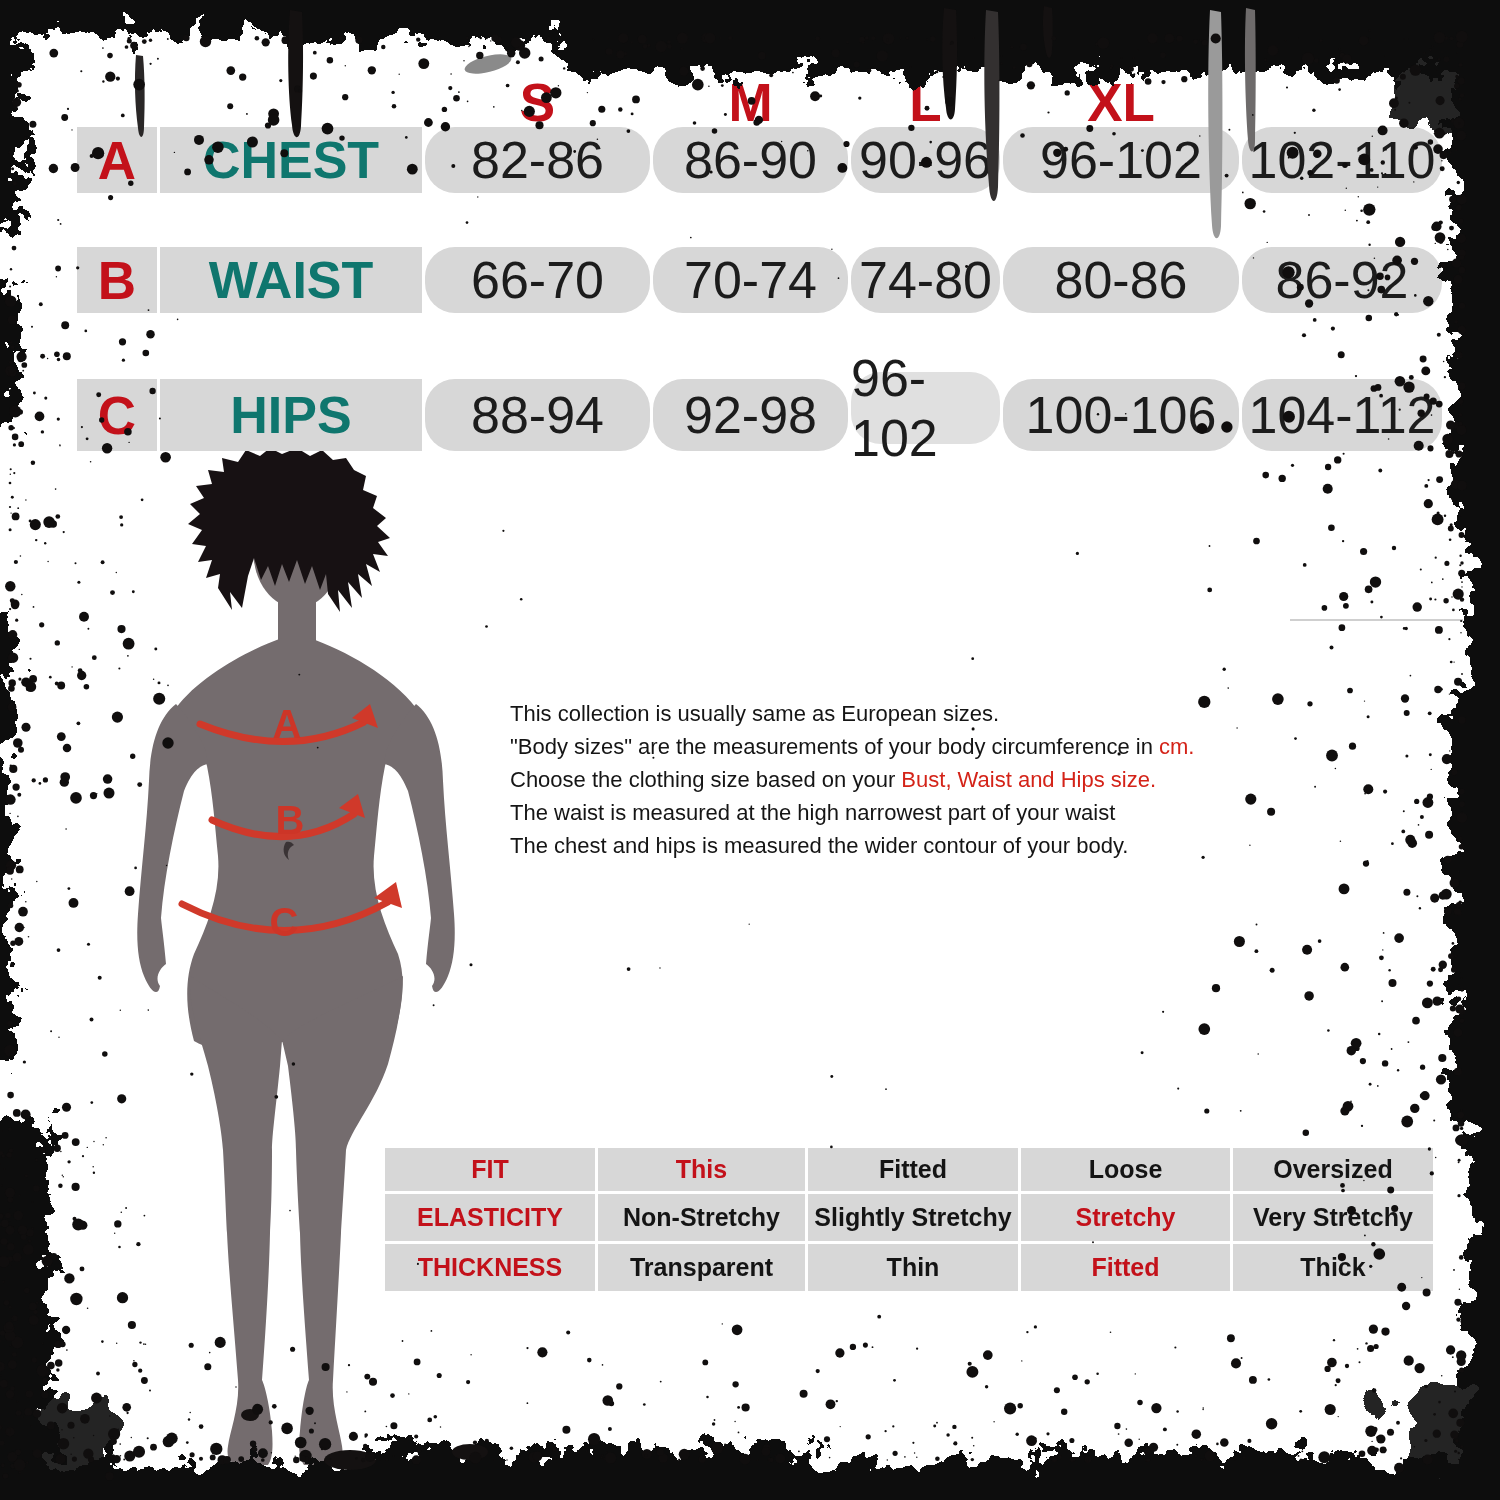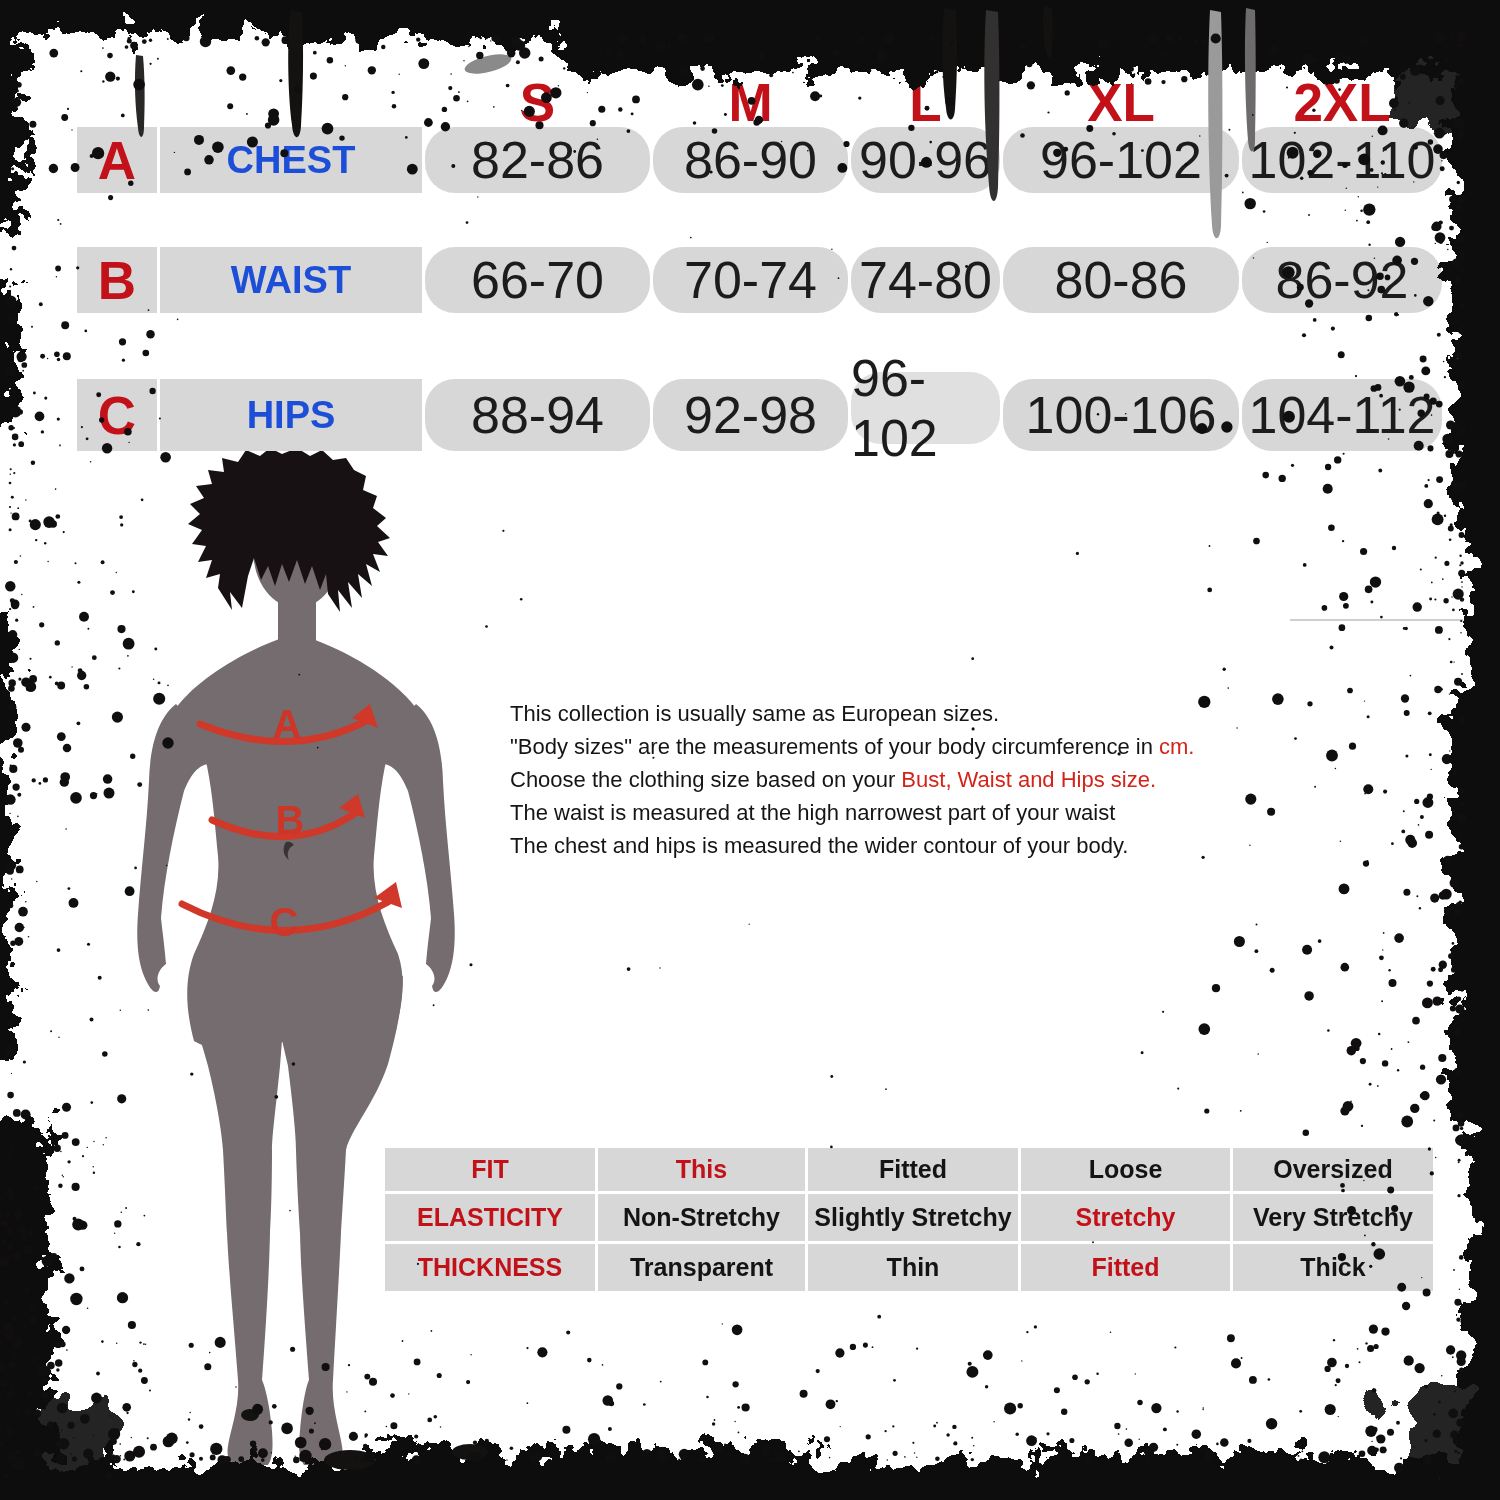"2XL" div.cell { html: <div>2XL</div> -> none }
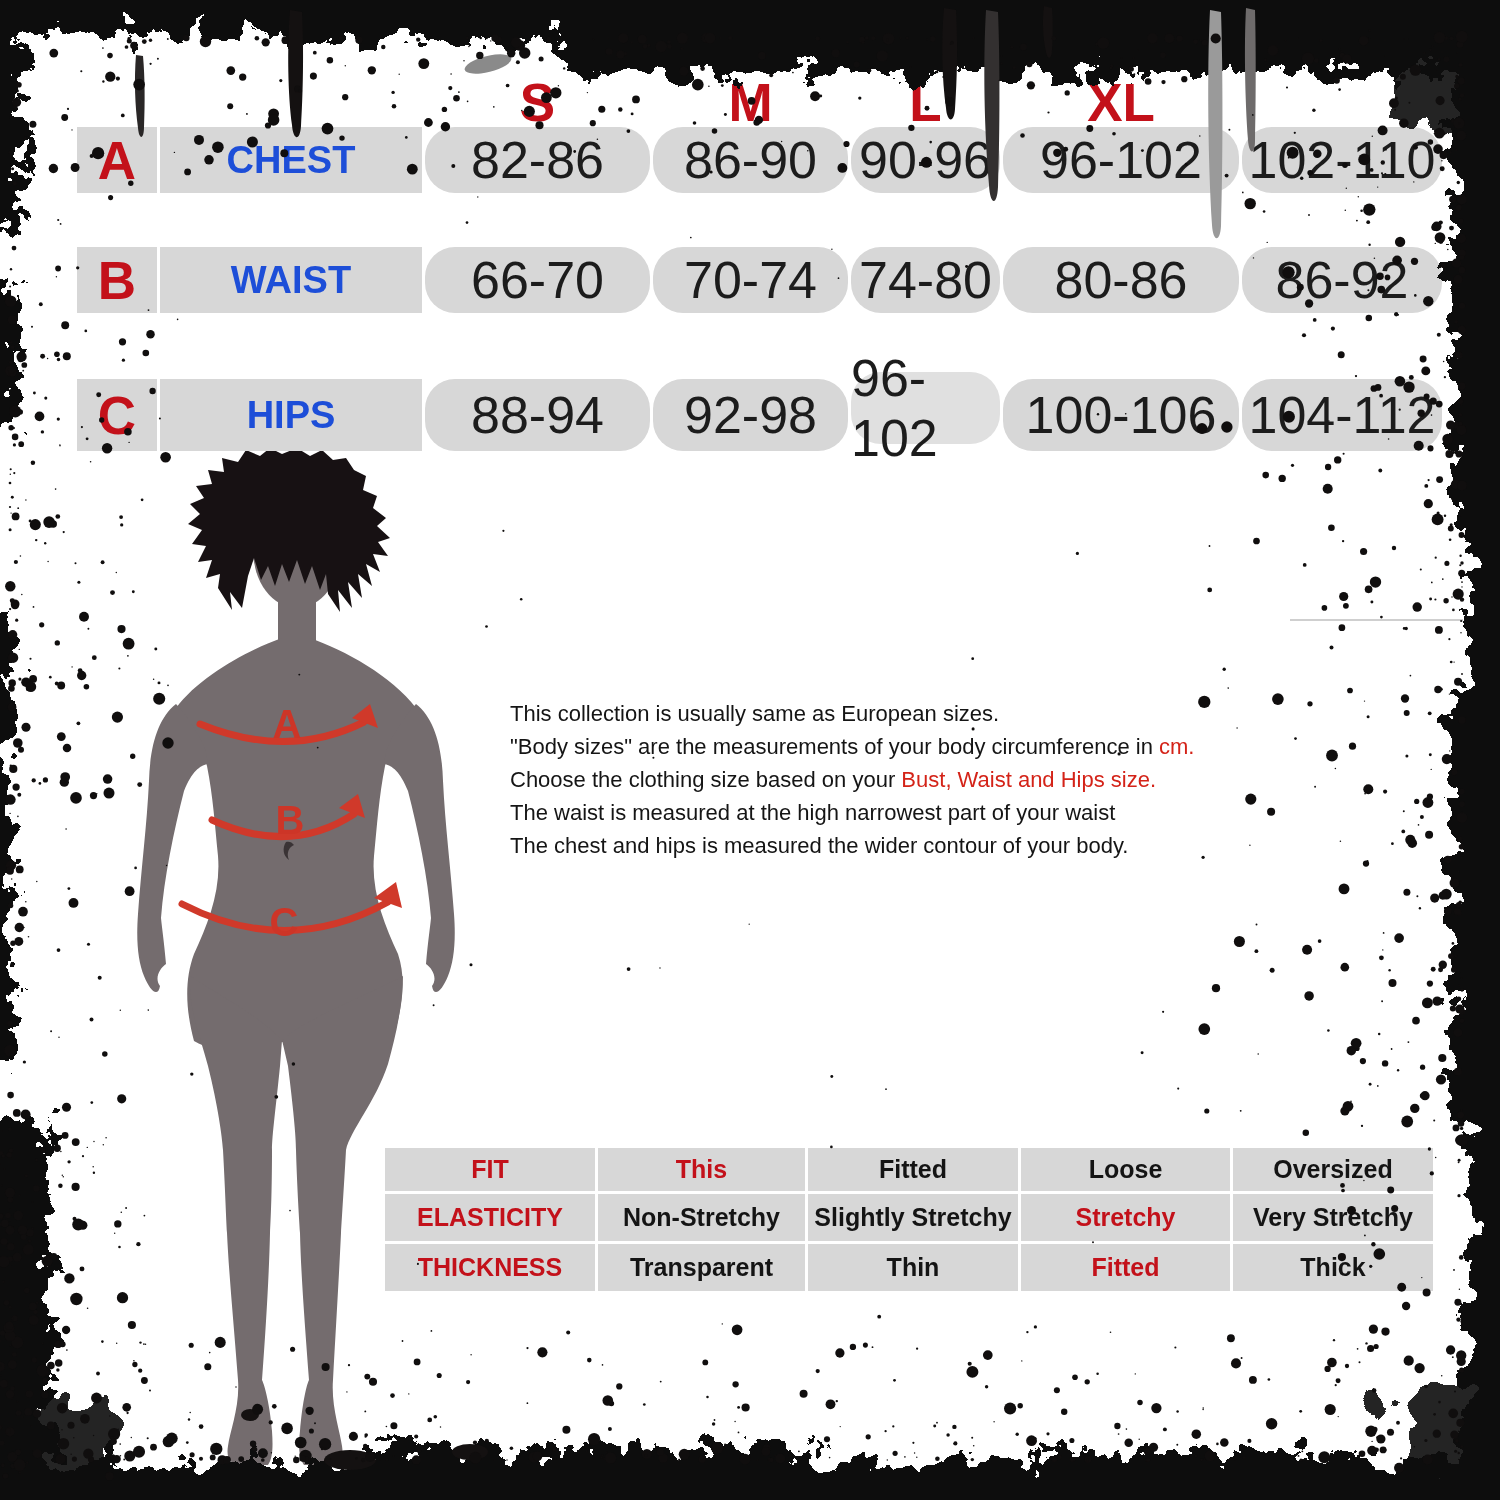"CHEST" .cell.label { color: #1d4ed8 -> #0f766e; font-size: 38px -> 52px }
